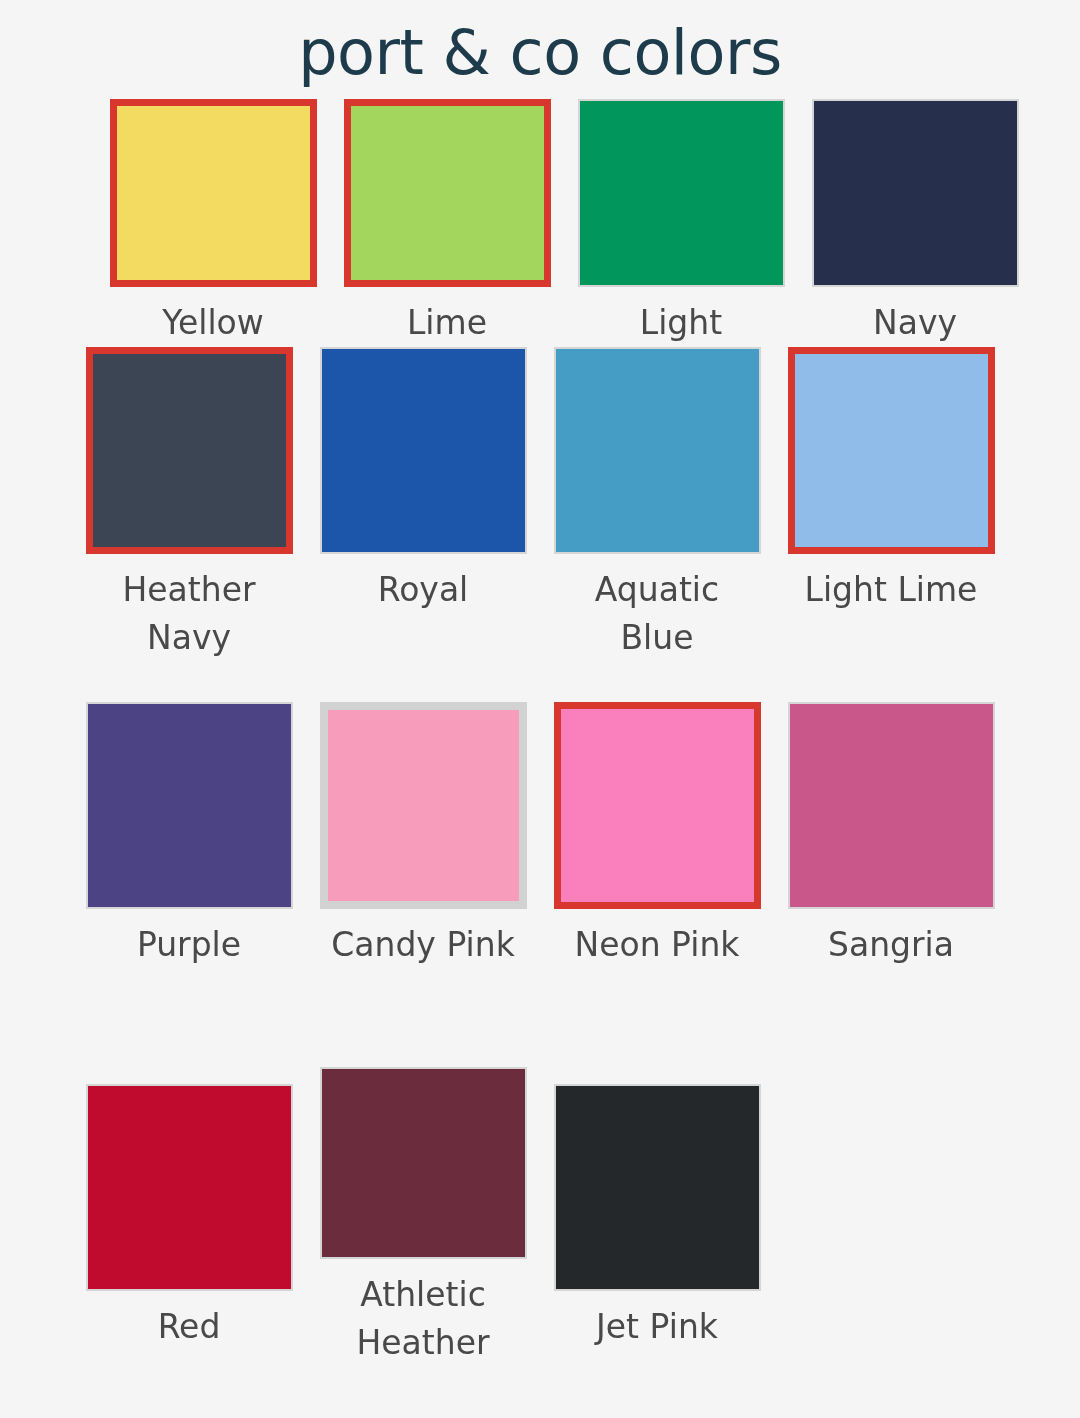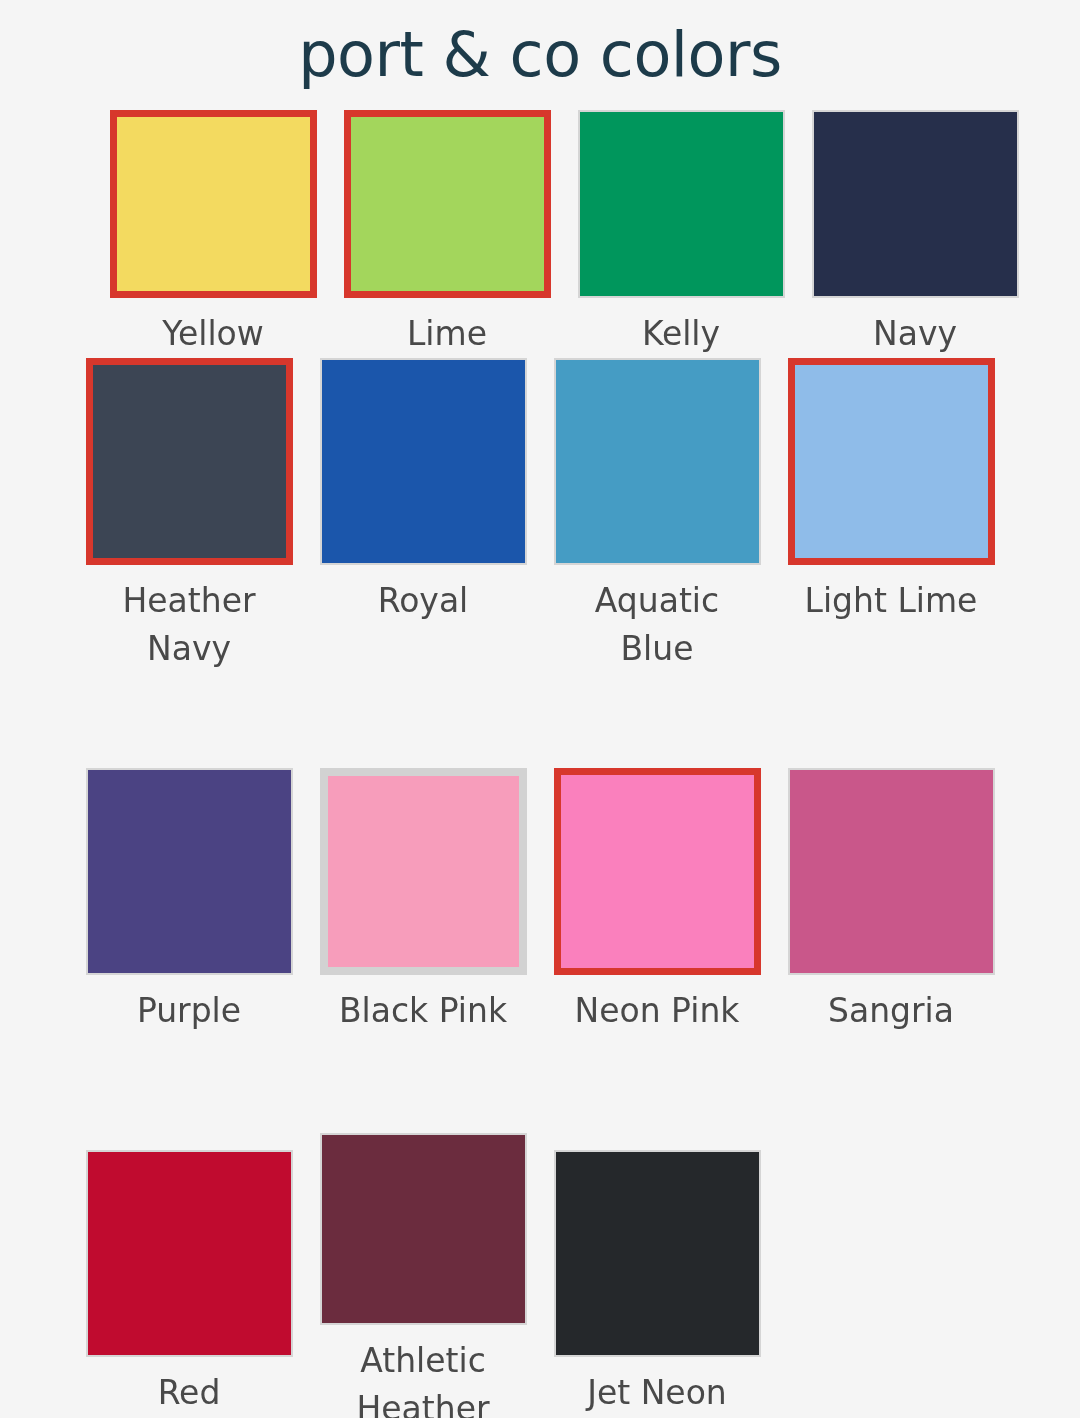"port & co colors" #page-title { margin: 16px -> 0; padding-top: none -> 14px }
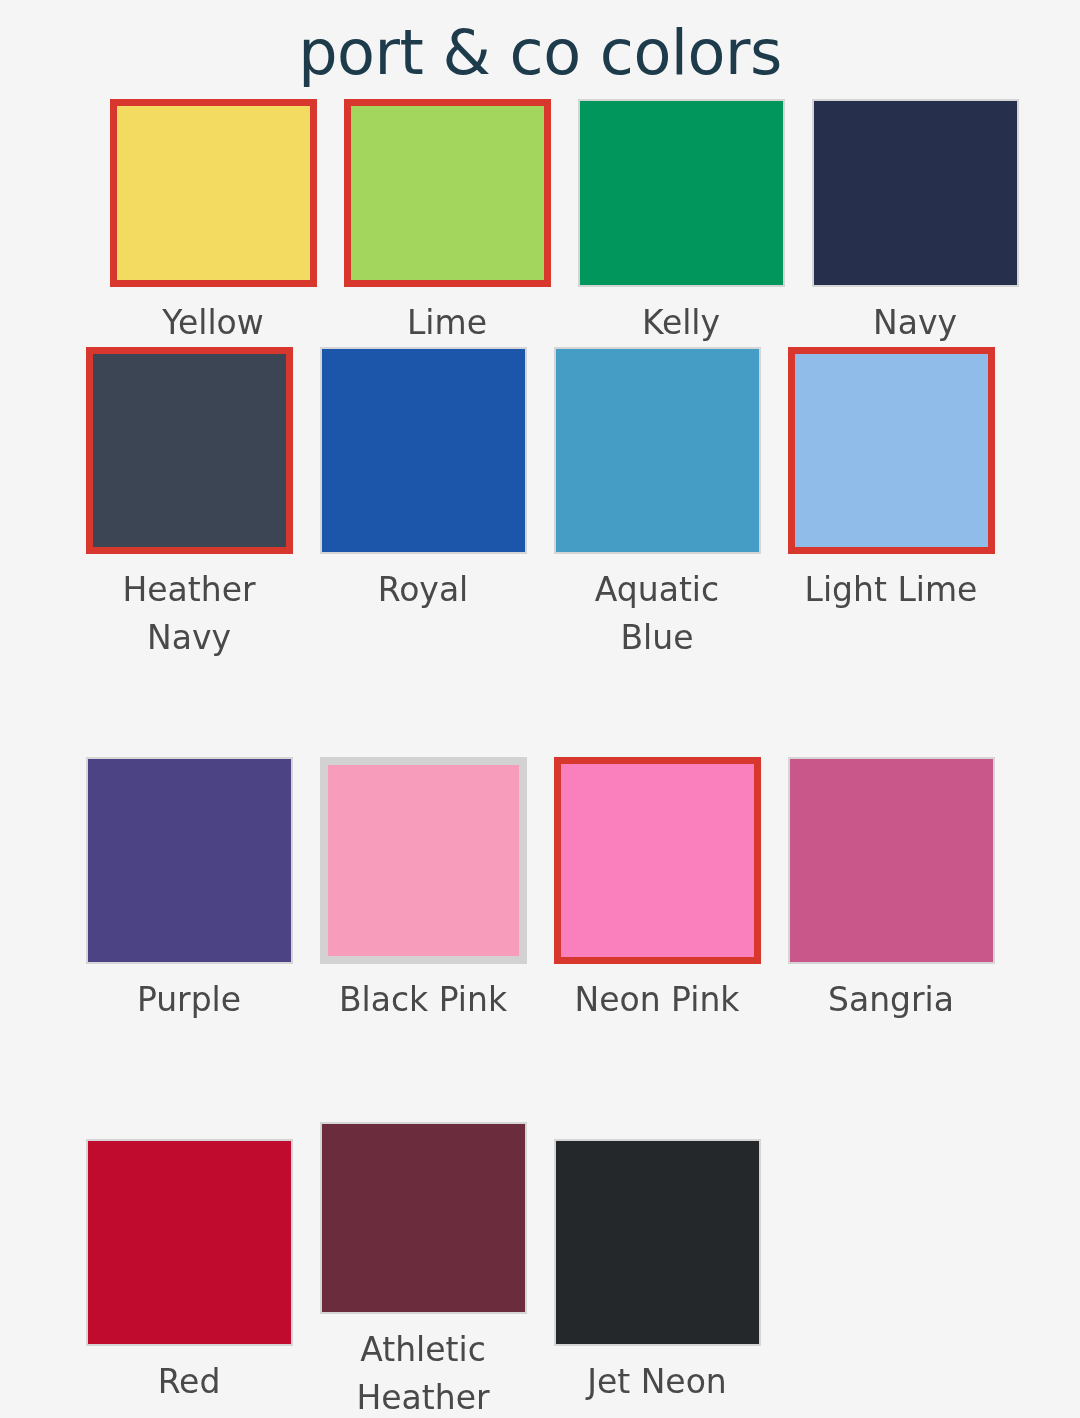"Kelly" div.swatch-label { text: Kelly -> Light }
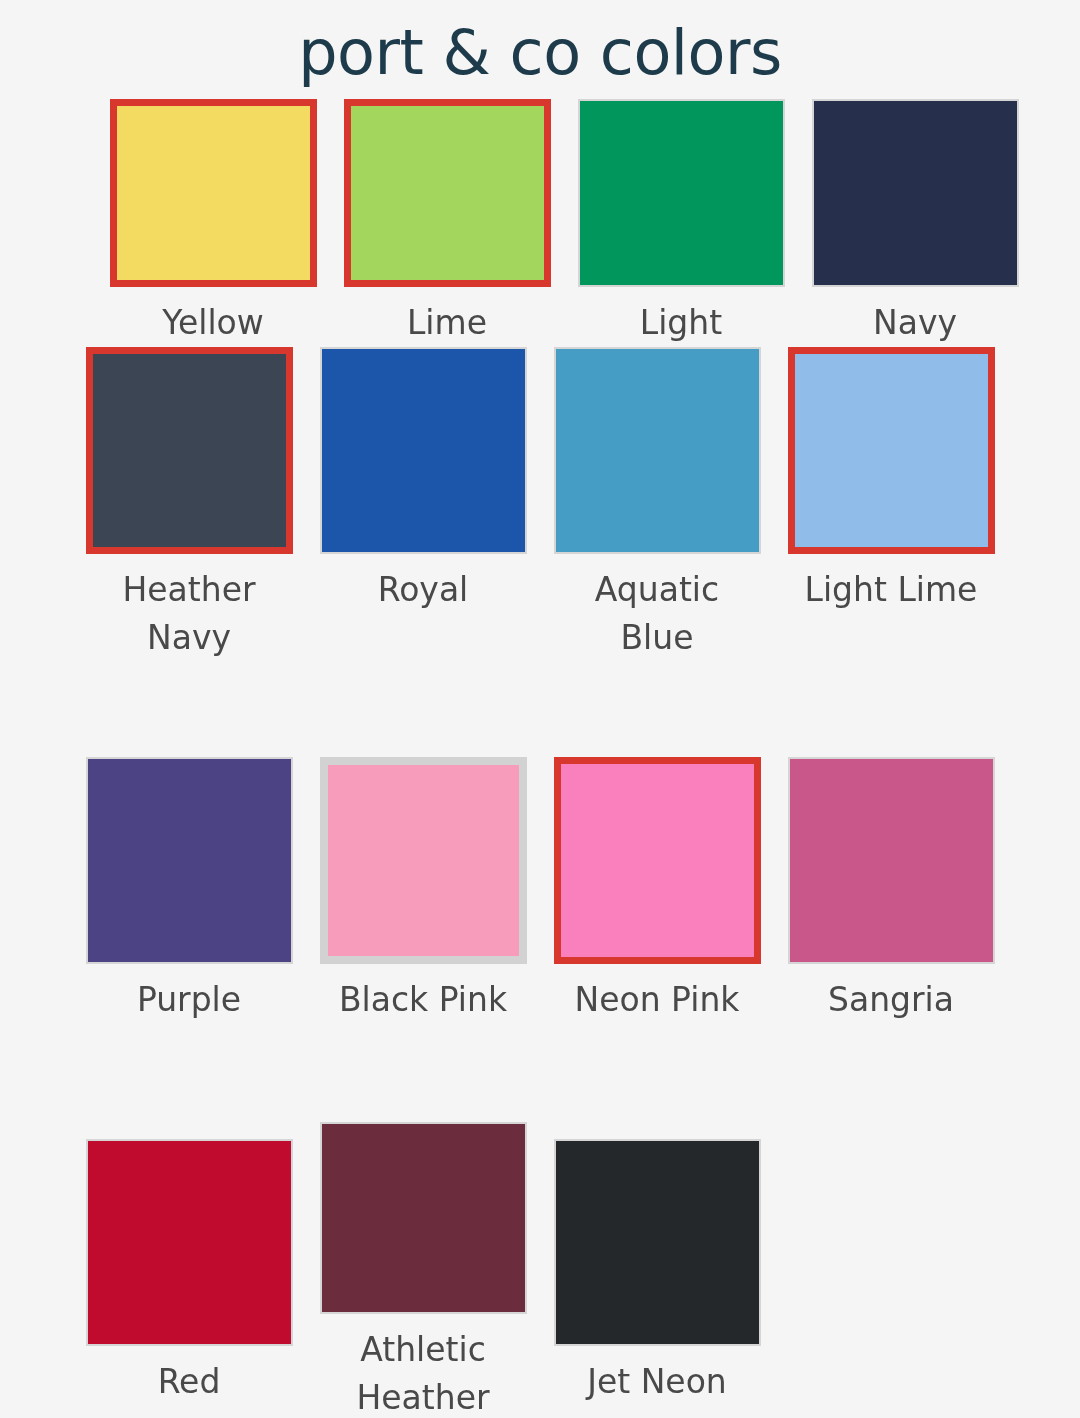"Heather Navy" .swatch-cell.row-1 { height: 410px -> 355px }
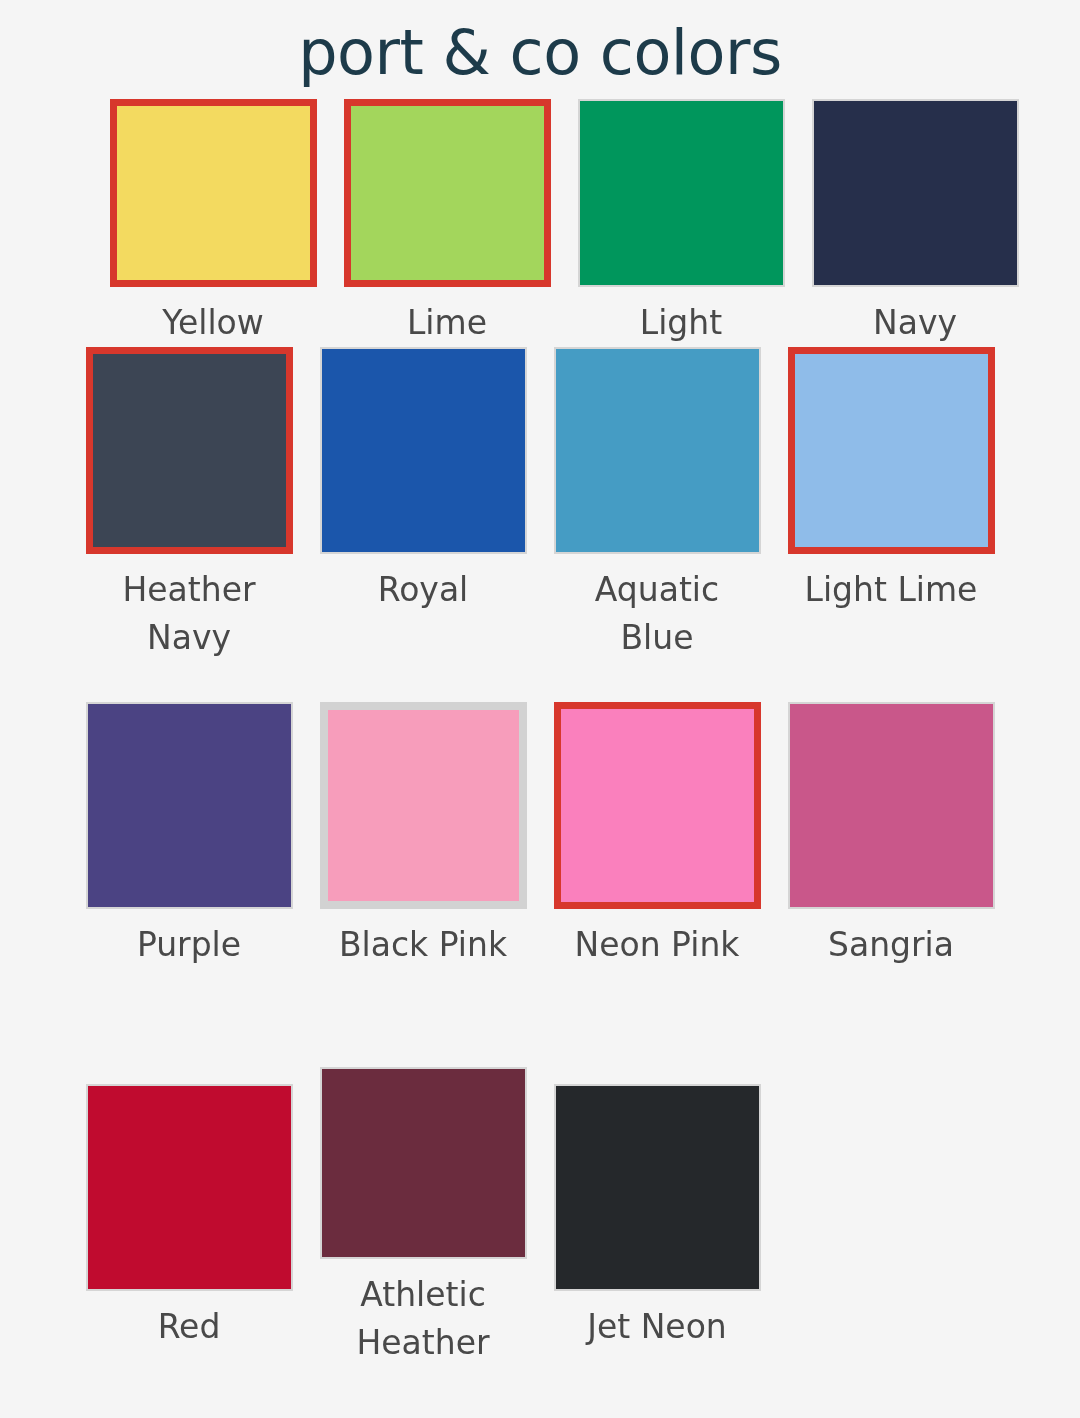"Black Pink" div.swatch-label { text: Black -> Candy }
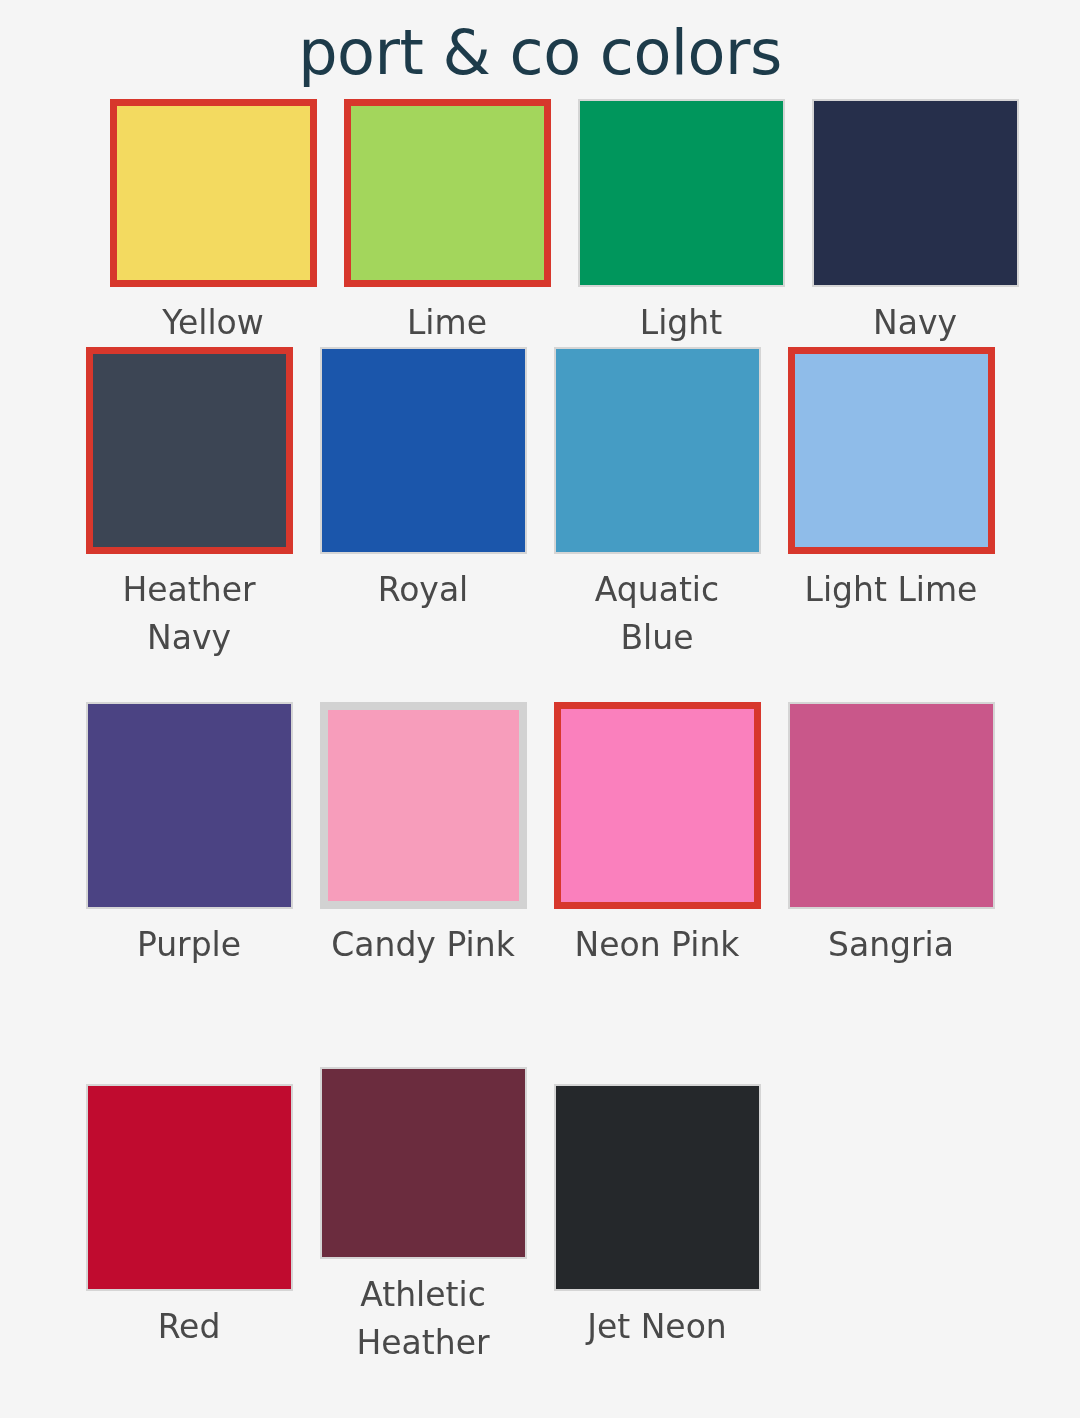"Jet Neon" div.swatch-label { text: Neon -> Pink }
